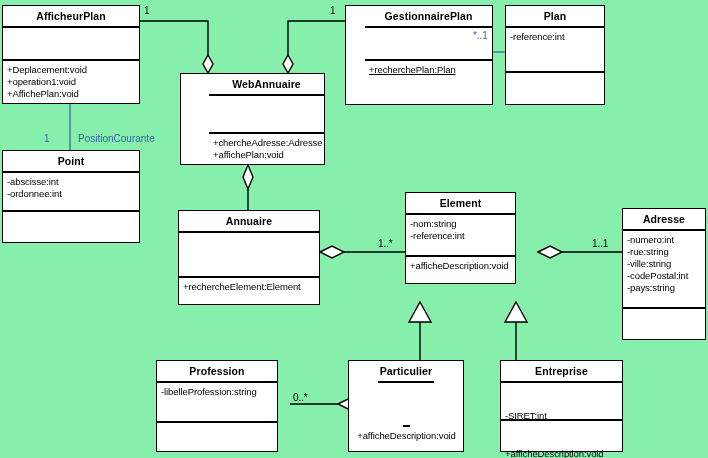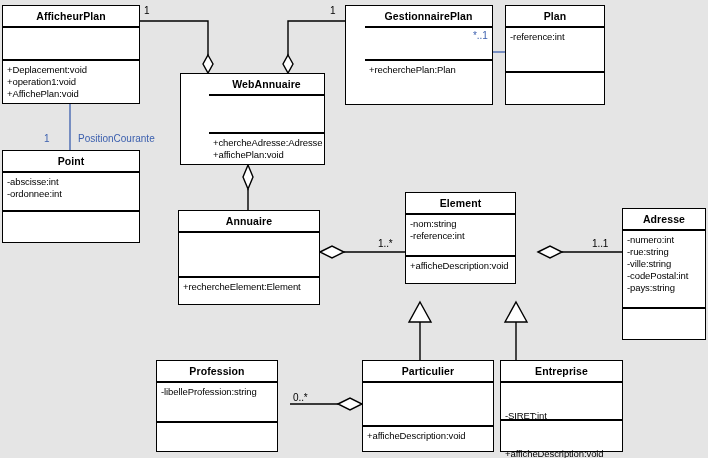"AfficheurPlan" #diagram { background: #e5e5e5 -> #86efac }
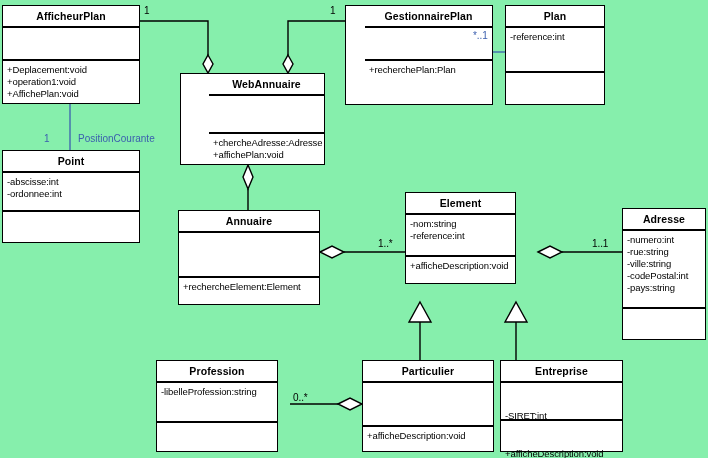"+recherchePlan:Plan" .cls-ops.grow { text-decoration: none -> underline }
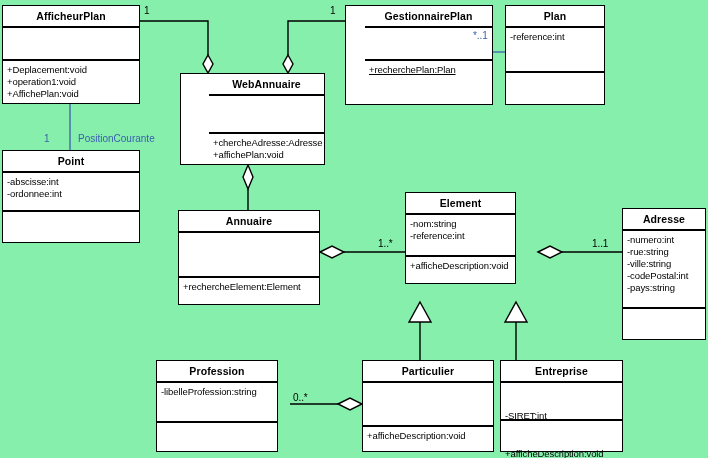"Particulier" div.uml-class { align-items: none -> center; left: 362px -> 348px; width: 132px -> 116px }
